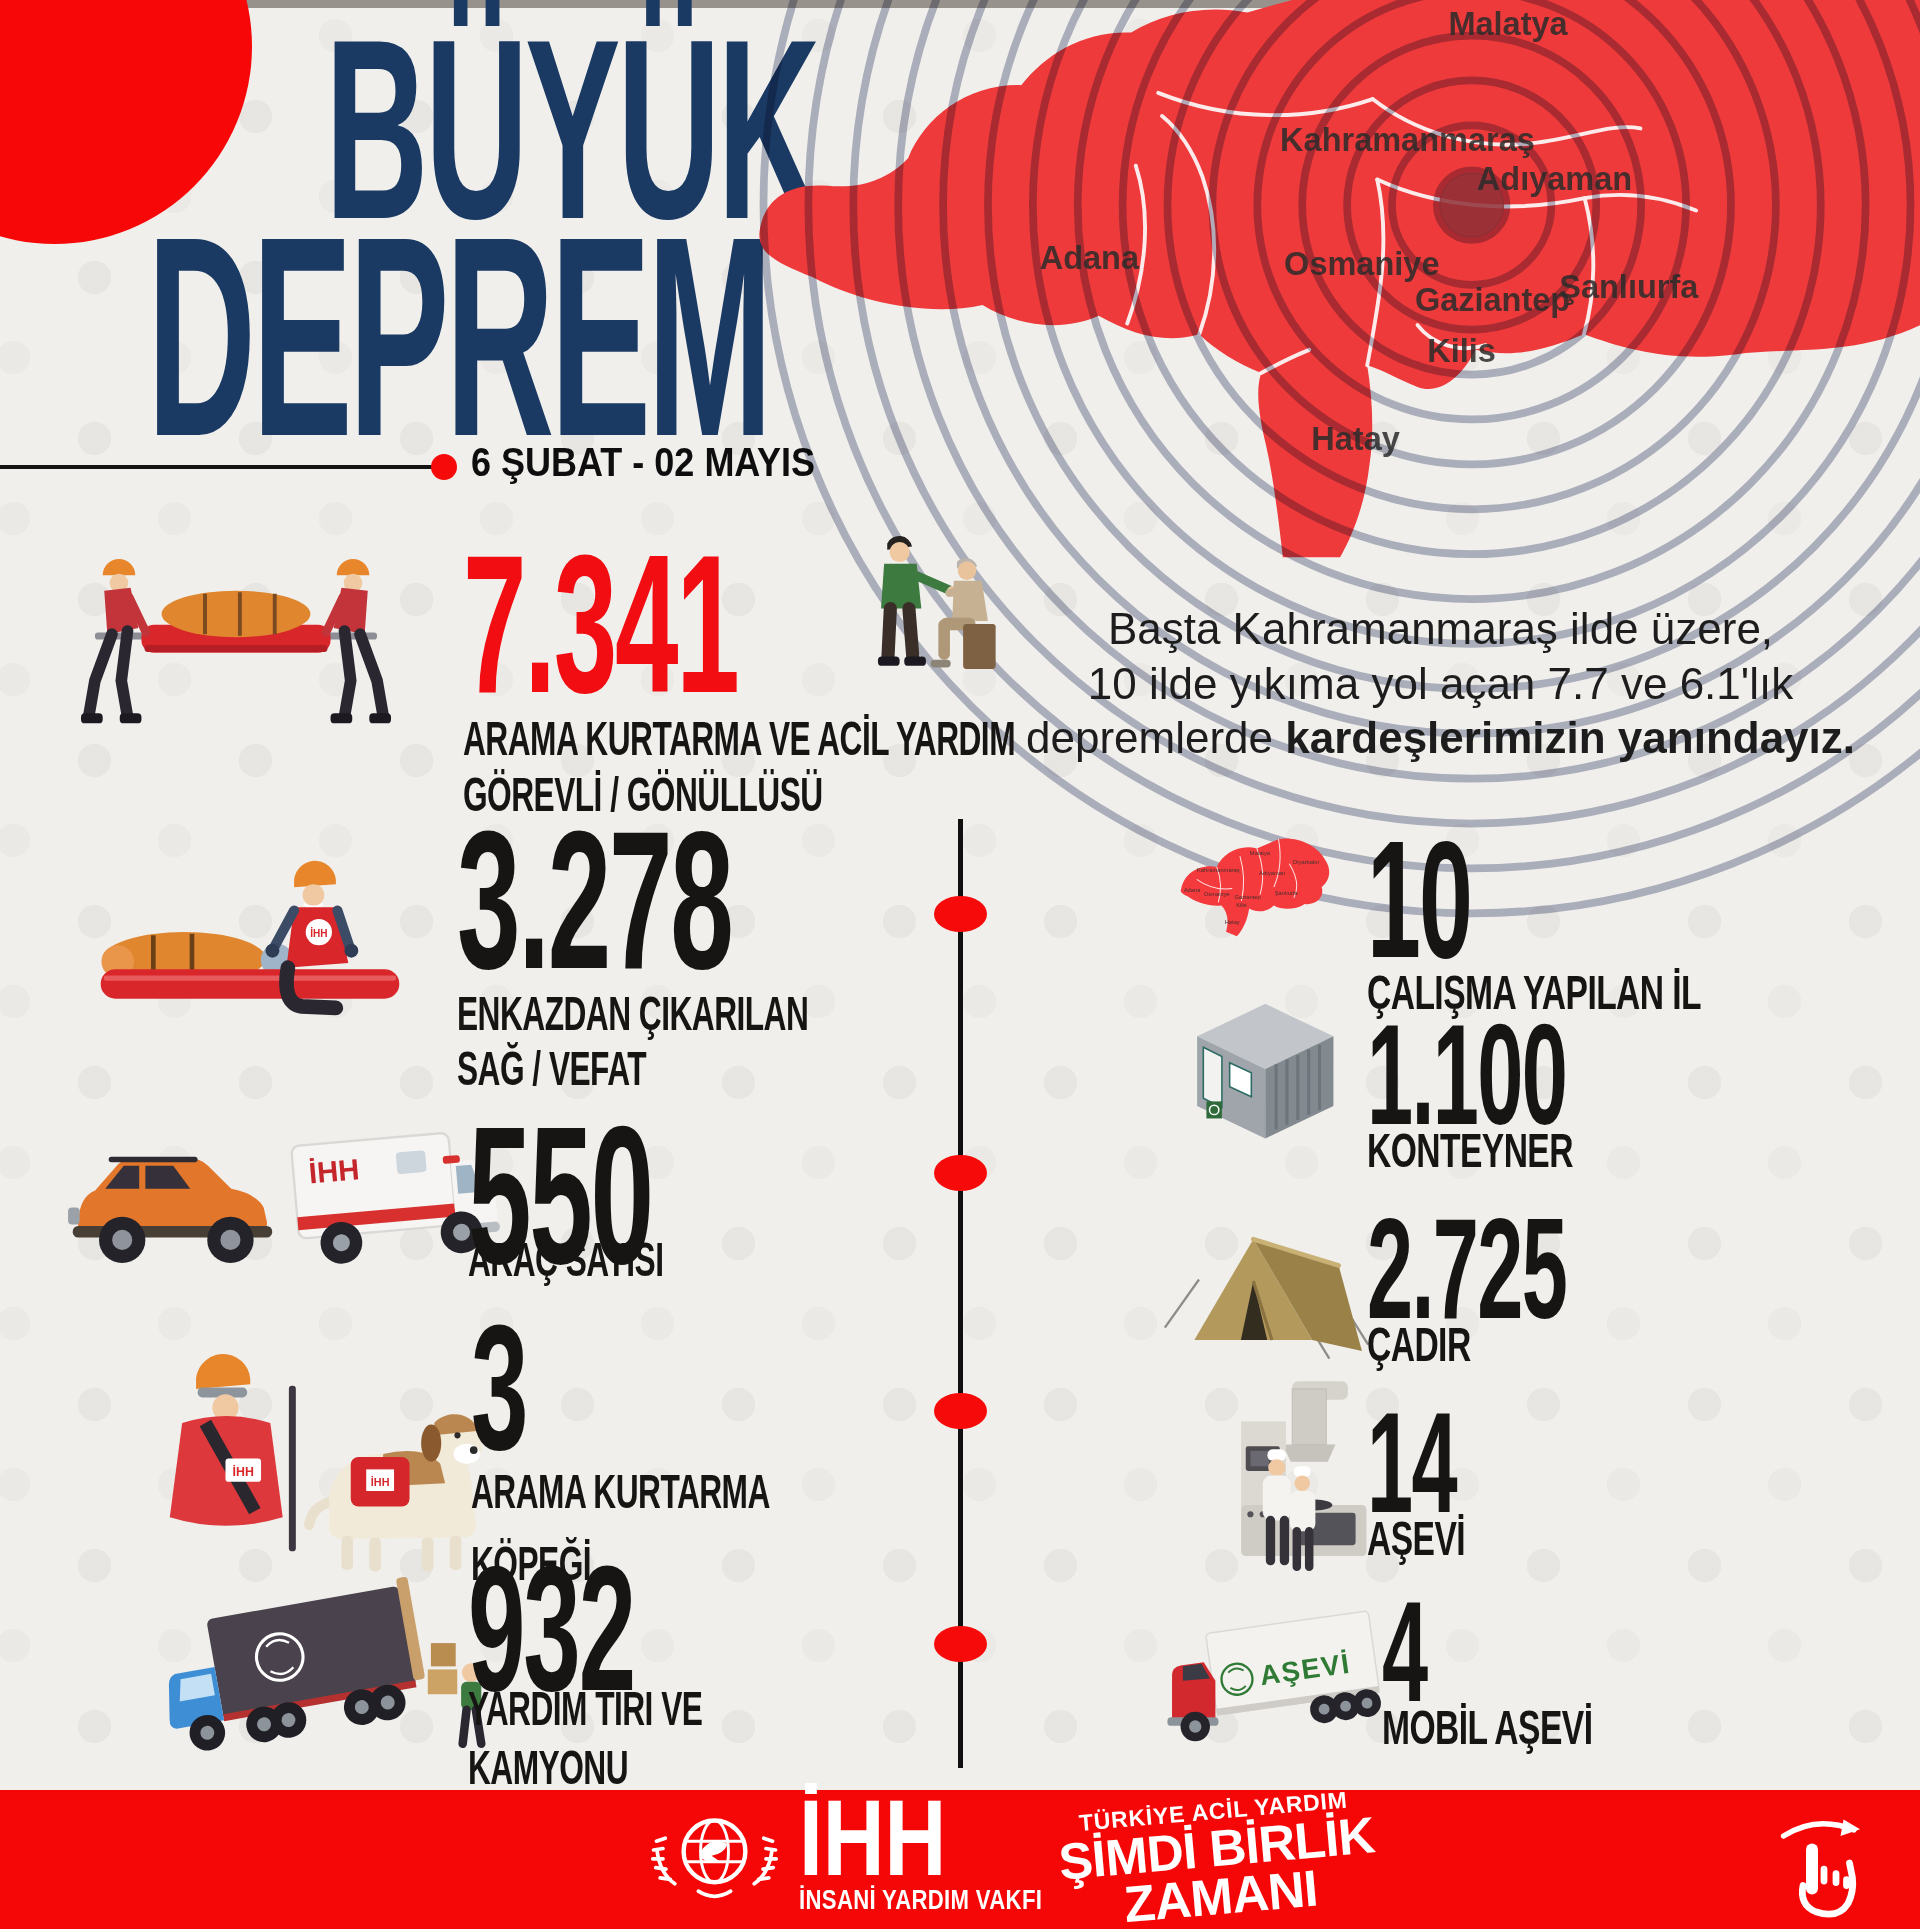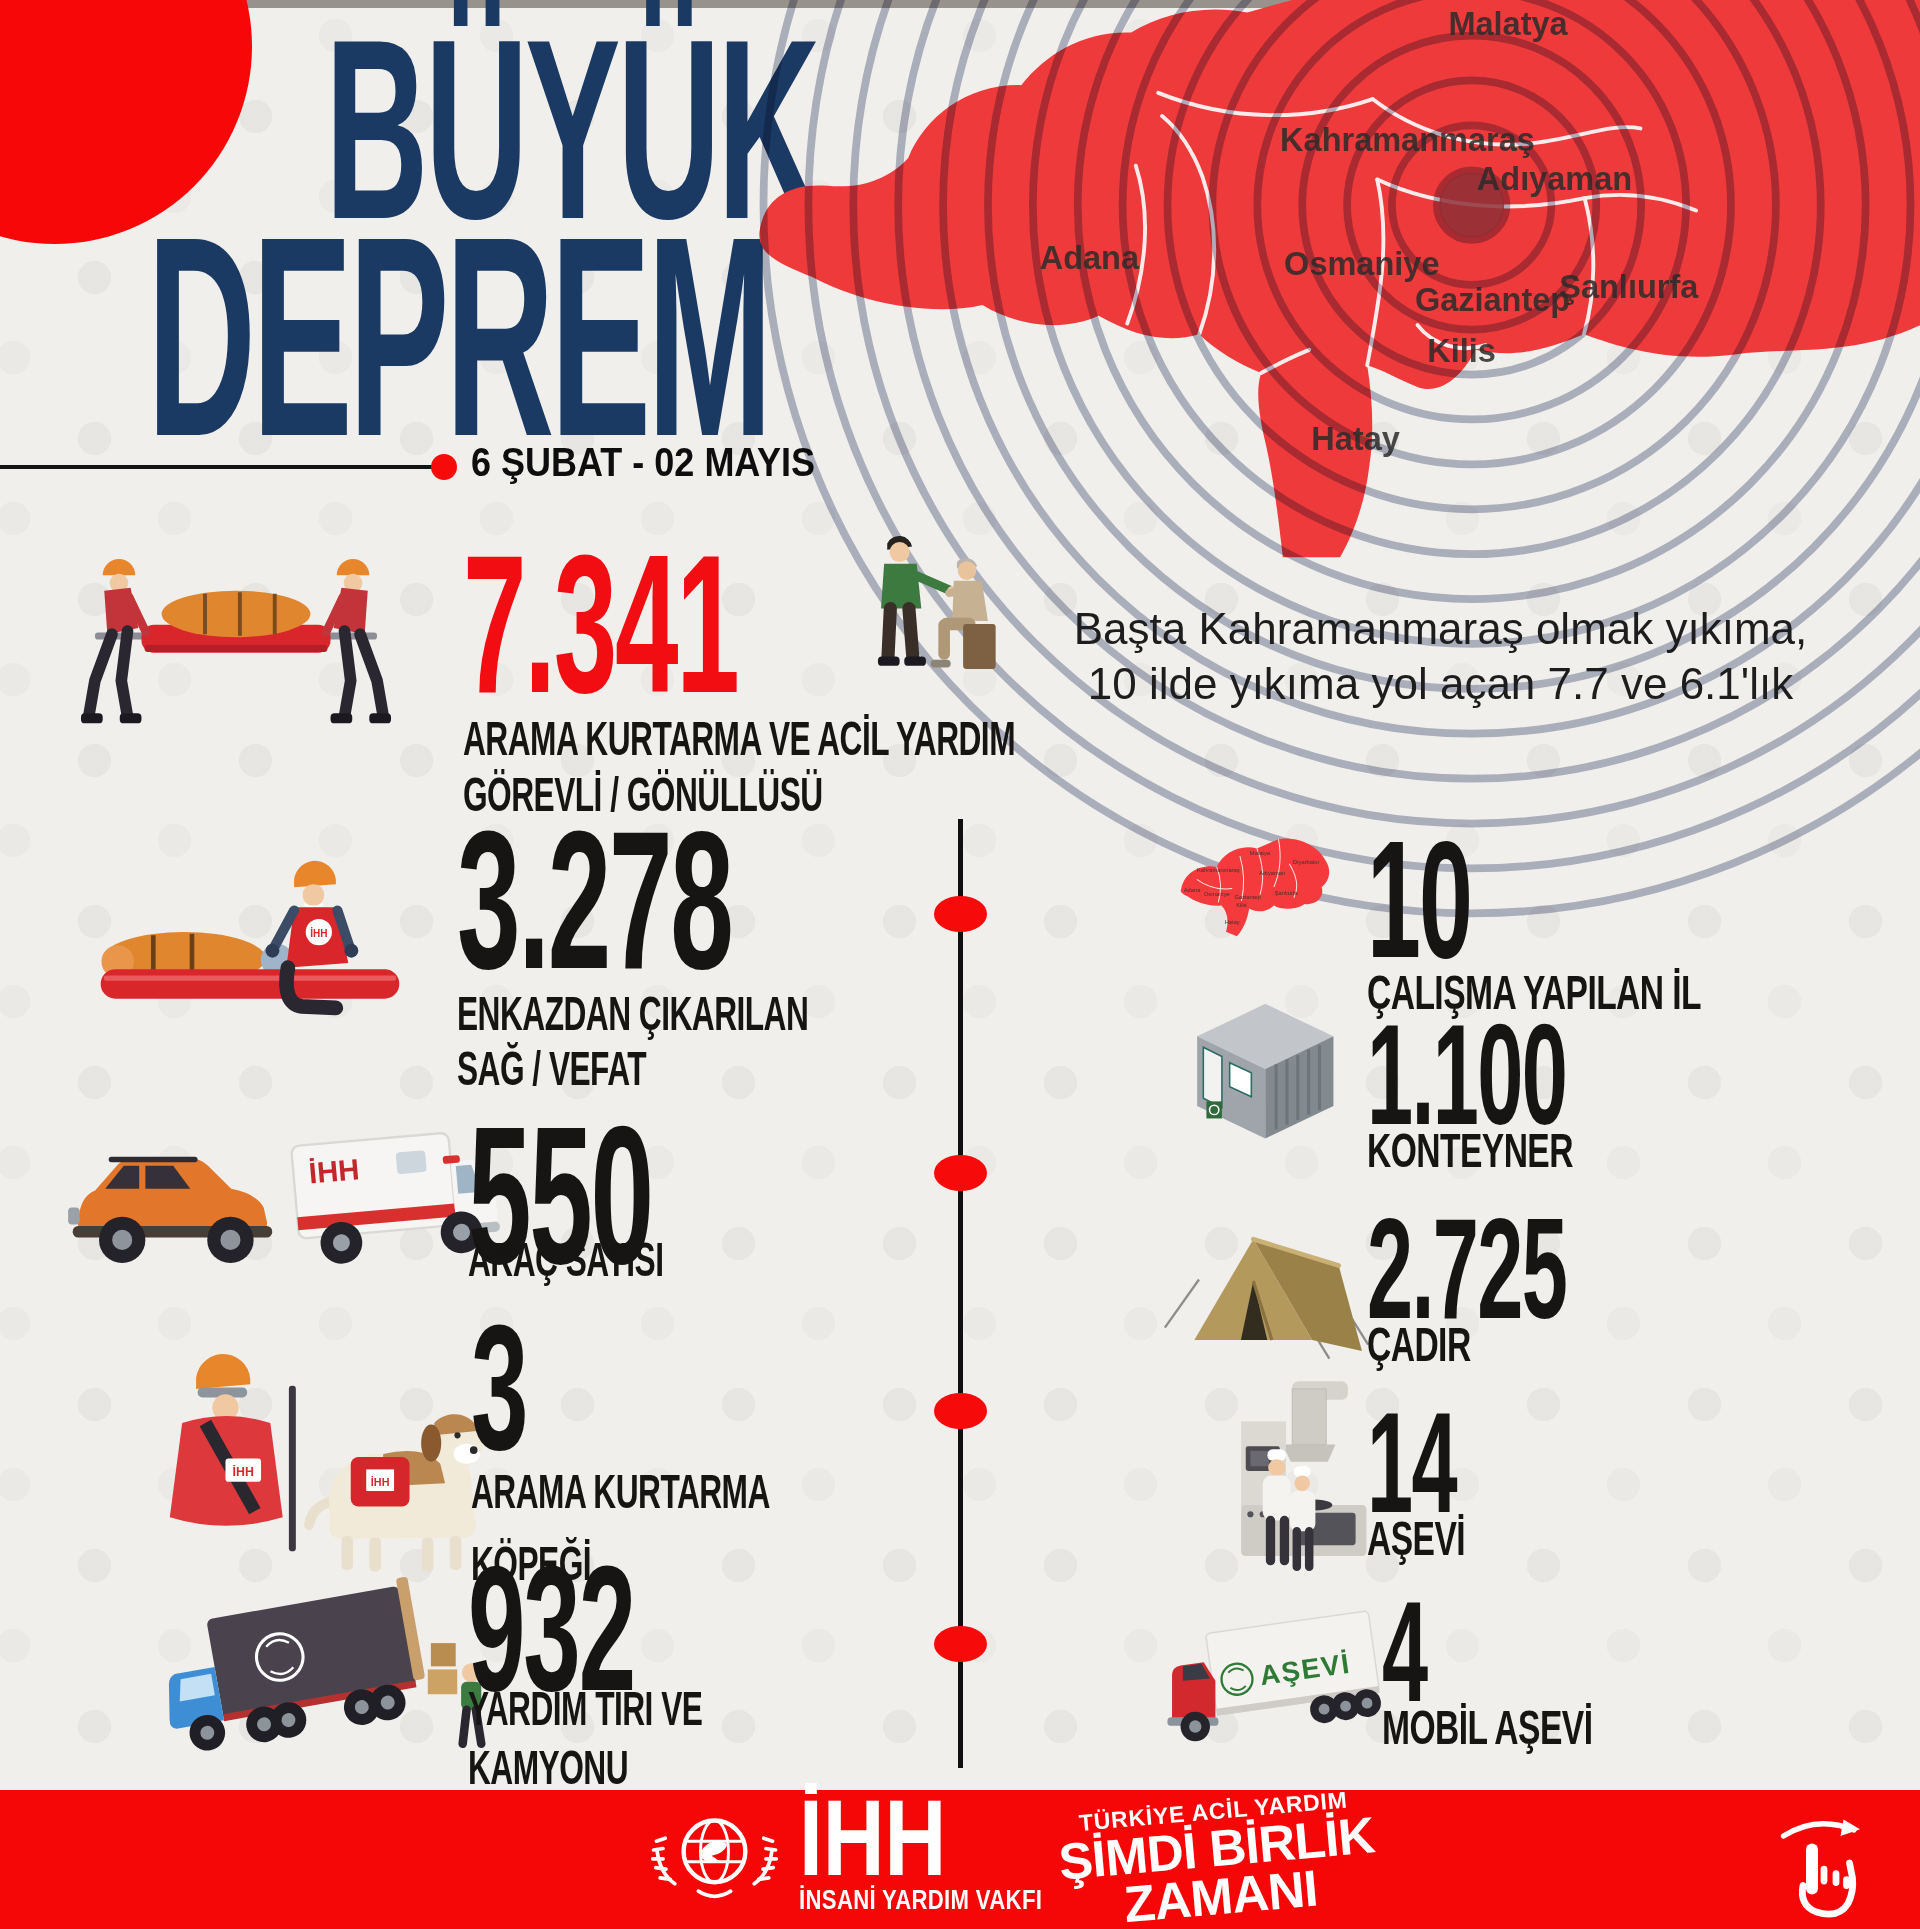"Başta Kahramanmaraş olmak yıkıma," div { text: olmak yıkıma -> ilde üzere }
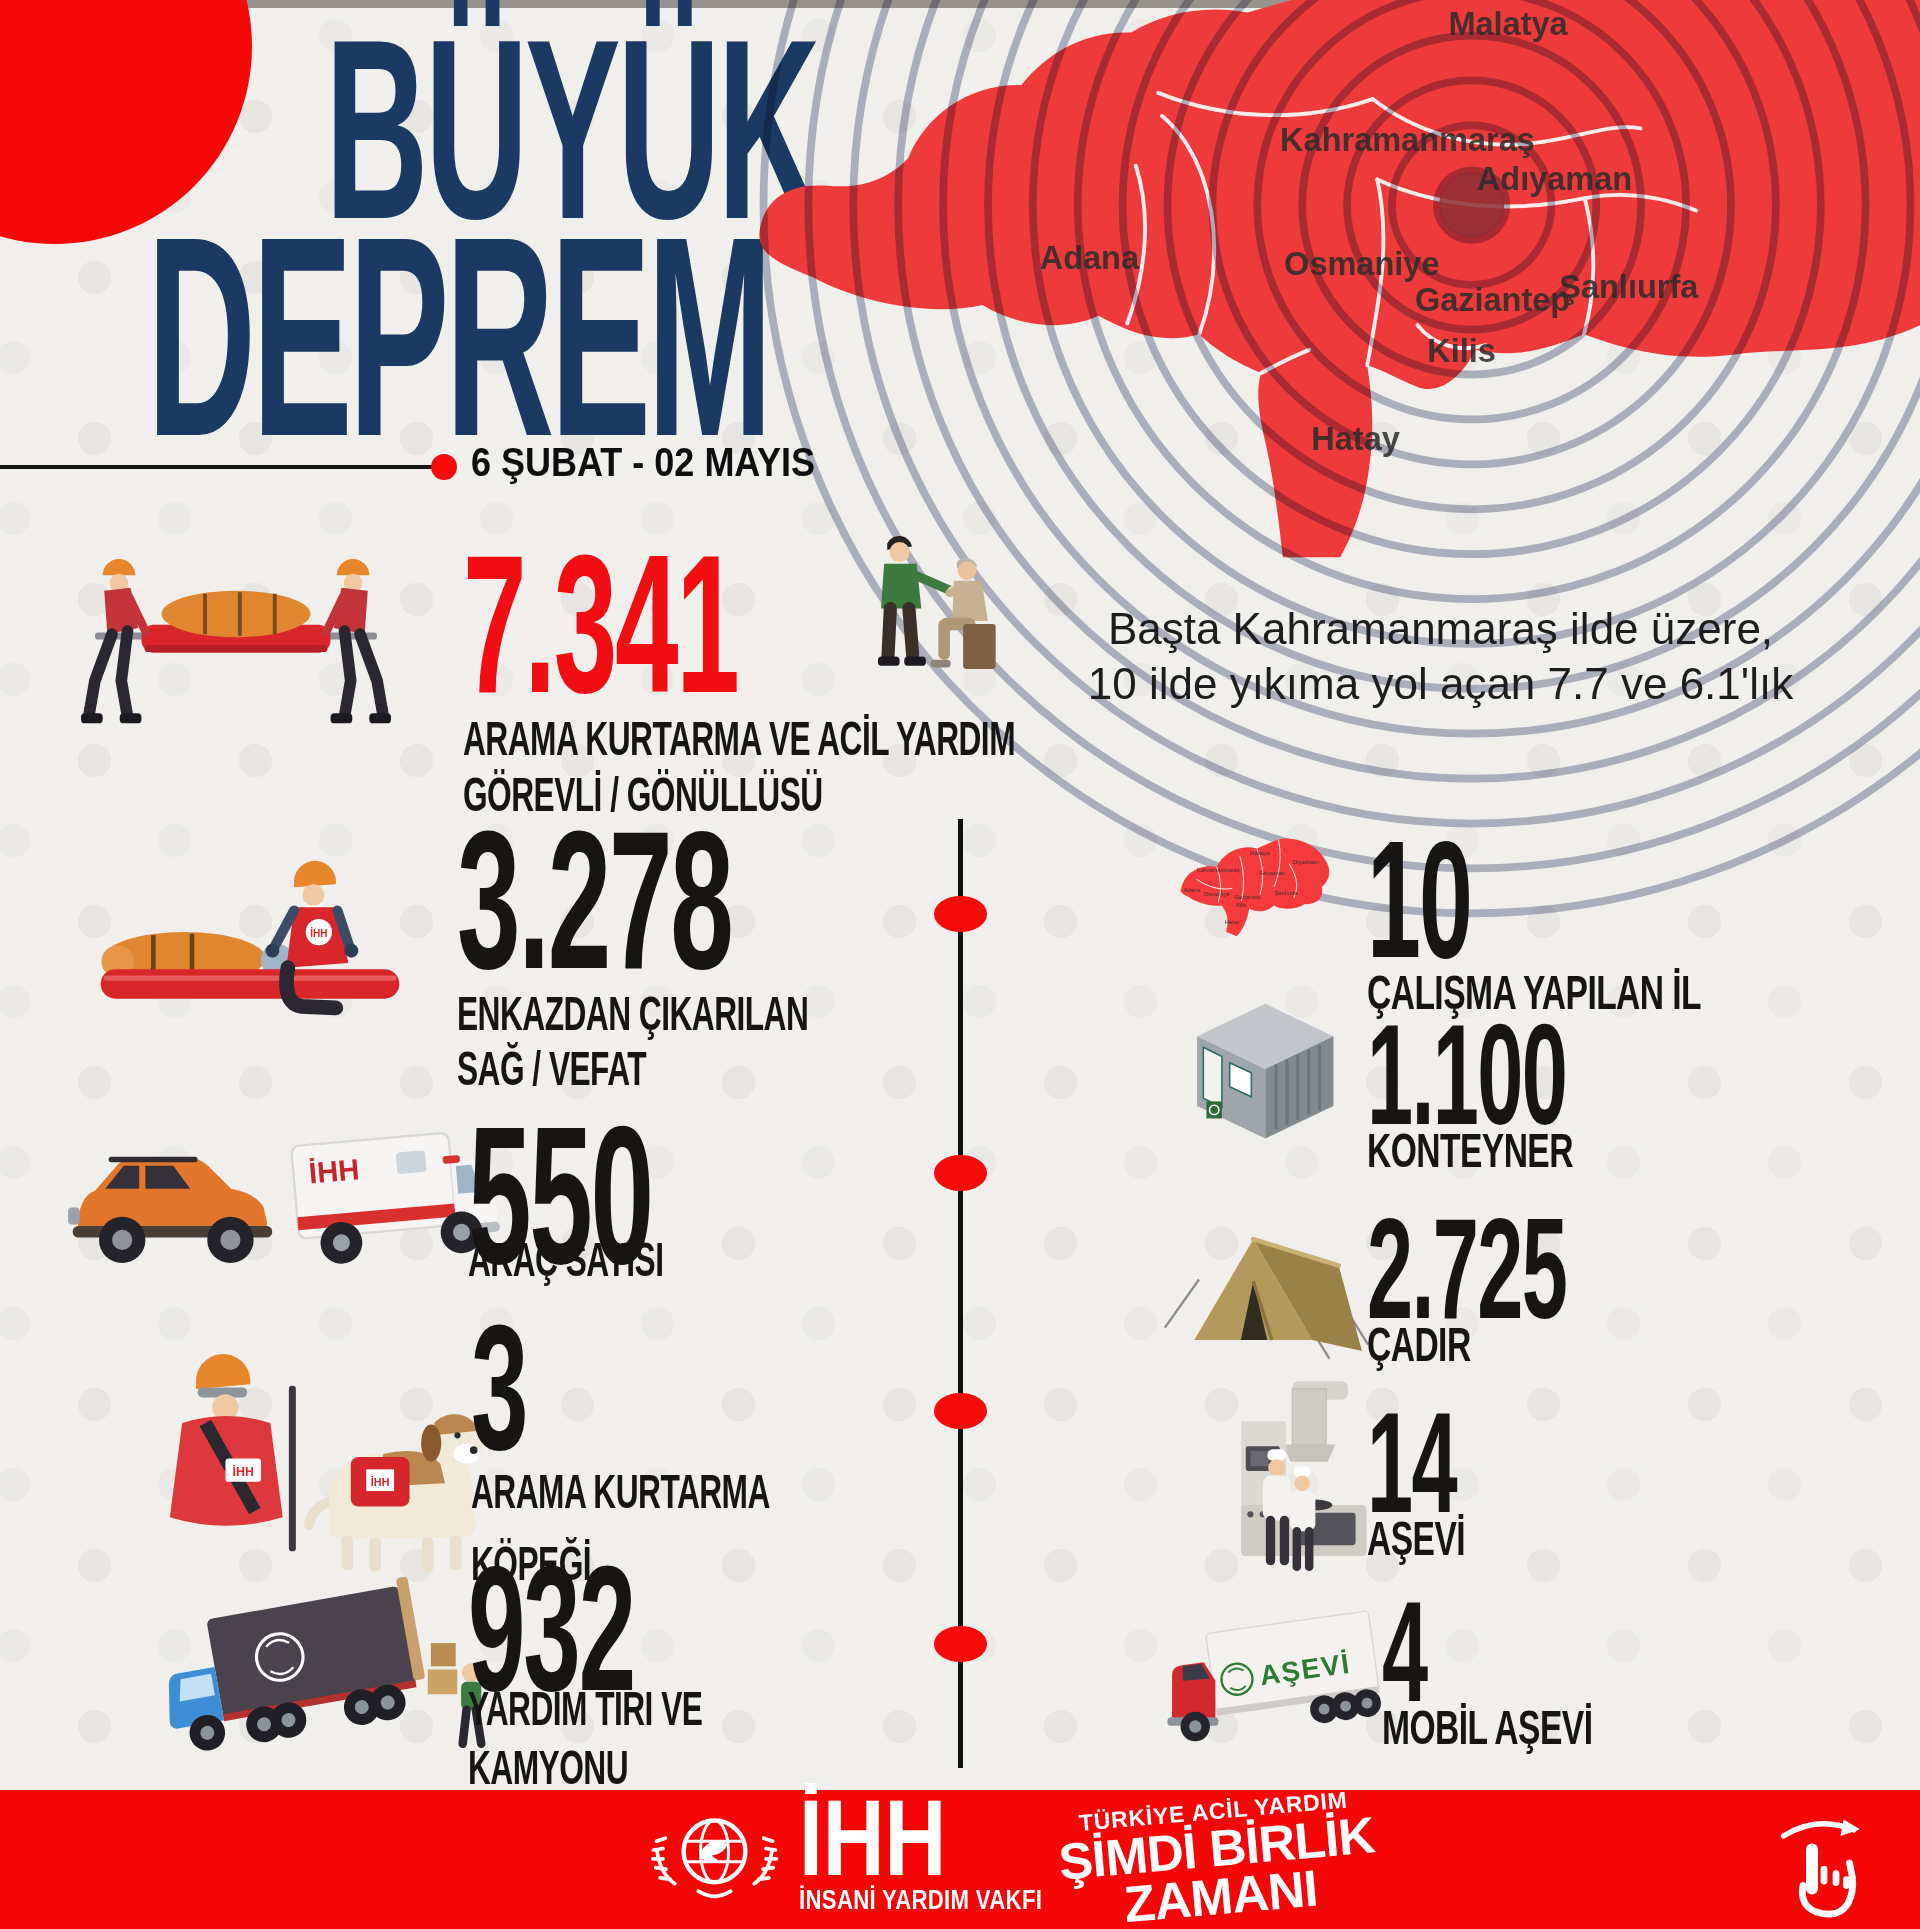"depremlerde kardeşlerimizin yanındayız." div { html: none -> <div><span>depremlerde </span><b>kardeşlerimizin yanındayız.</b></div> }
